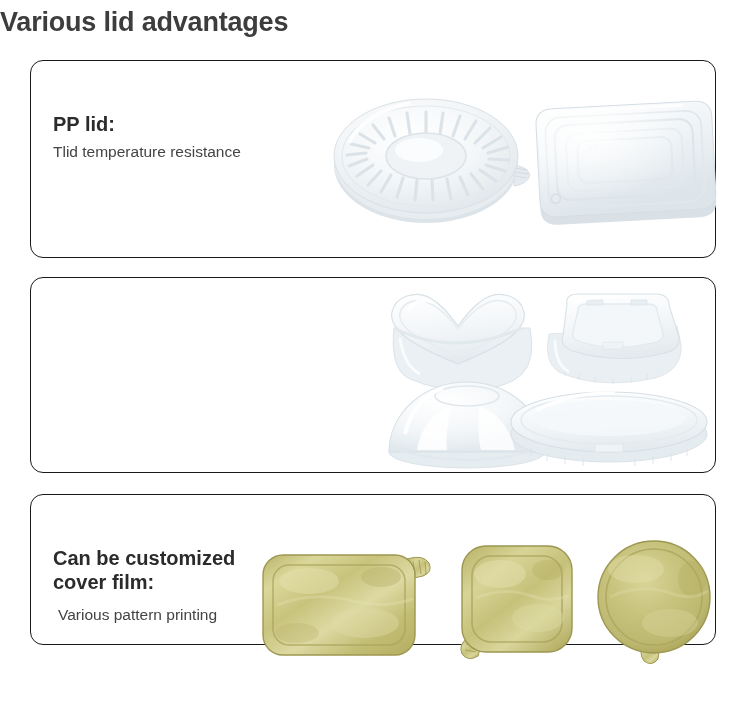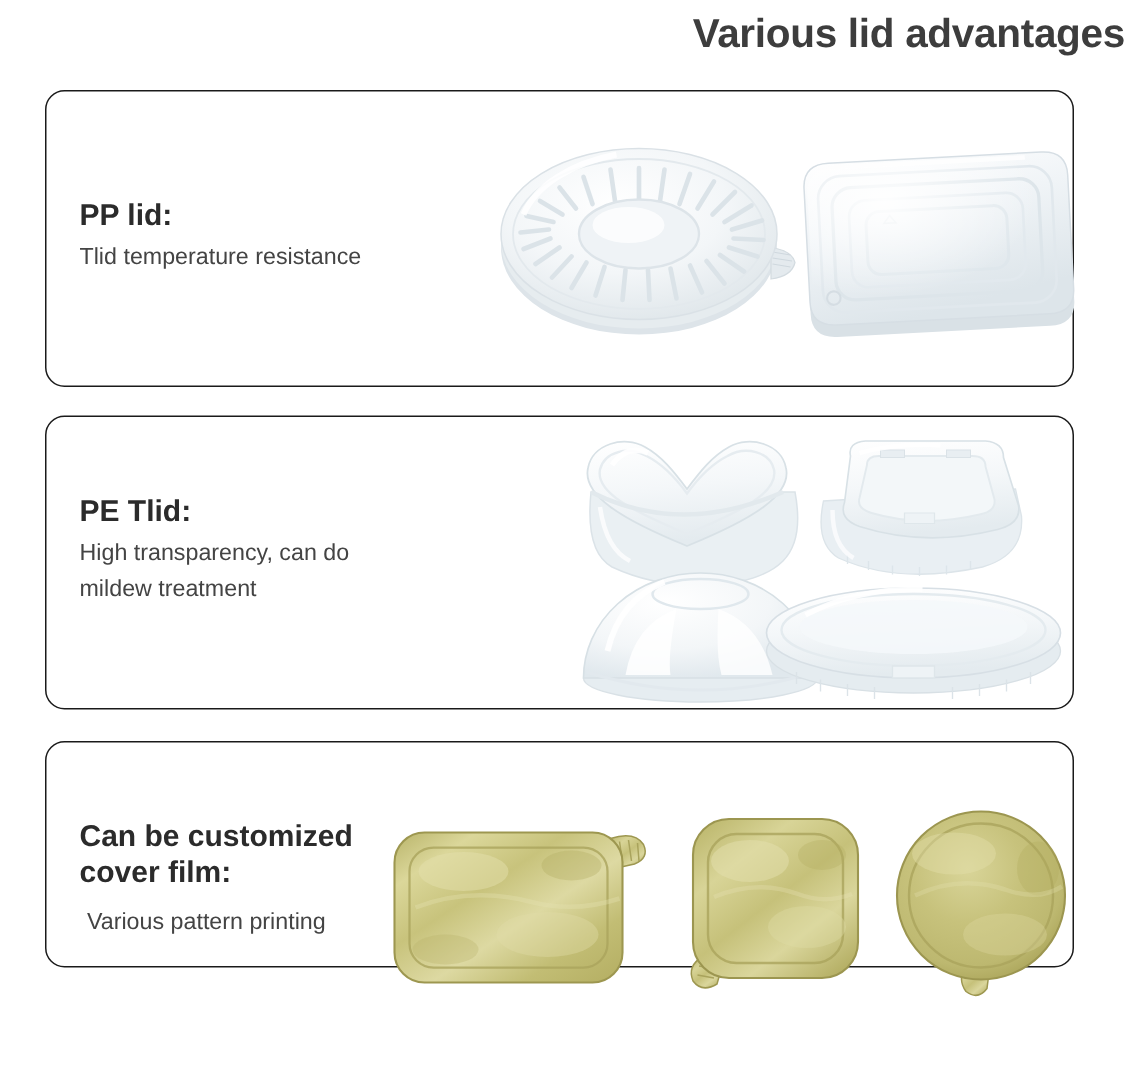"Various lid advantages" .page-title { text-align: right -> left }
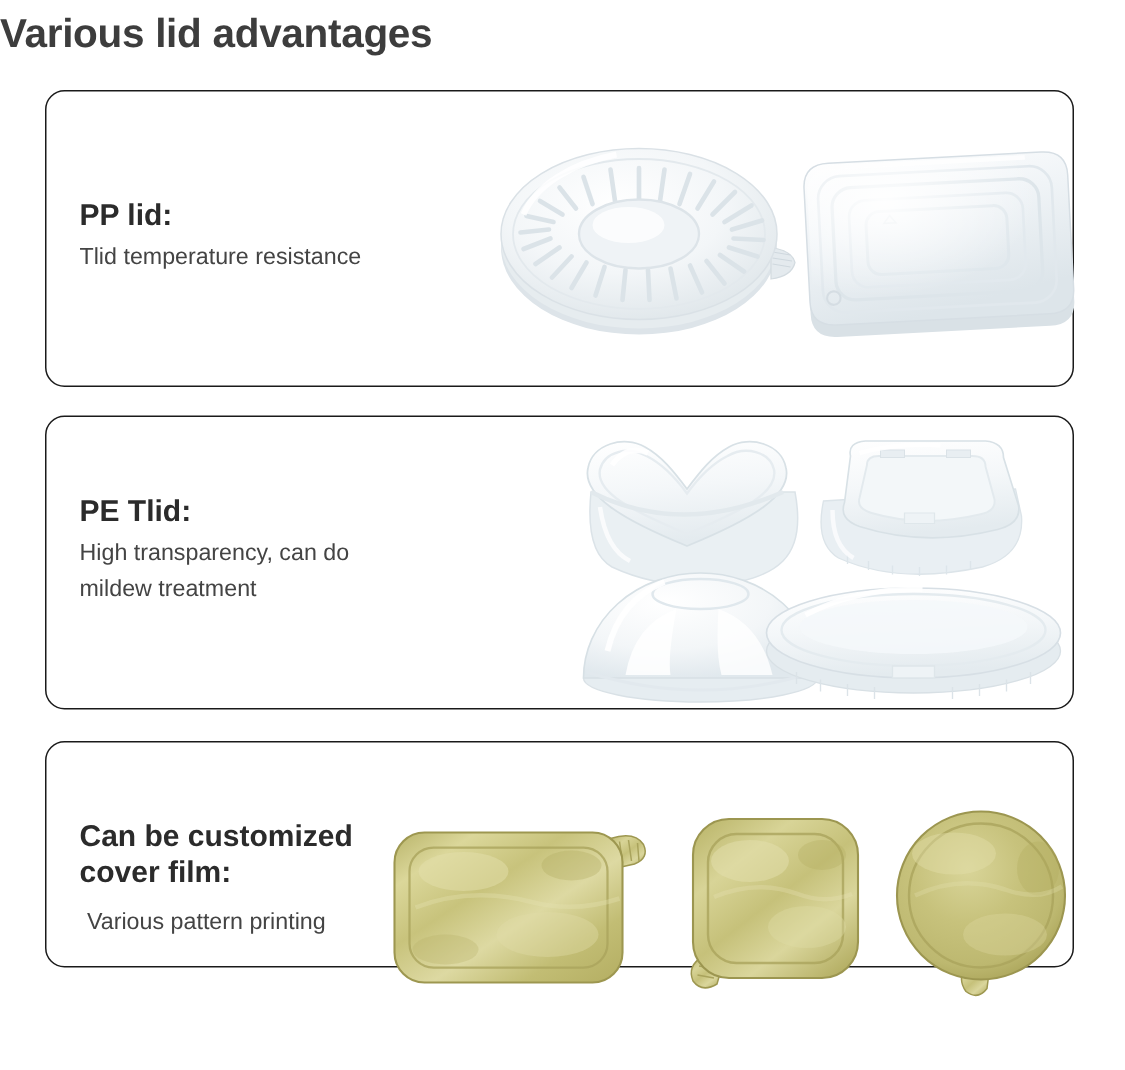"PP lid:" #panel-1 .panel-text { top: 72px -> 52px }
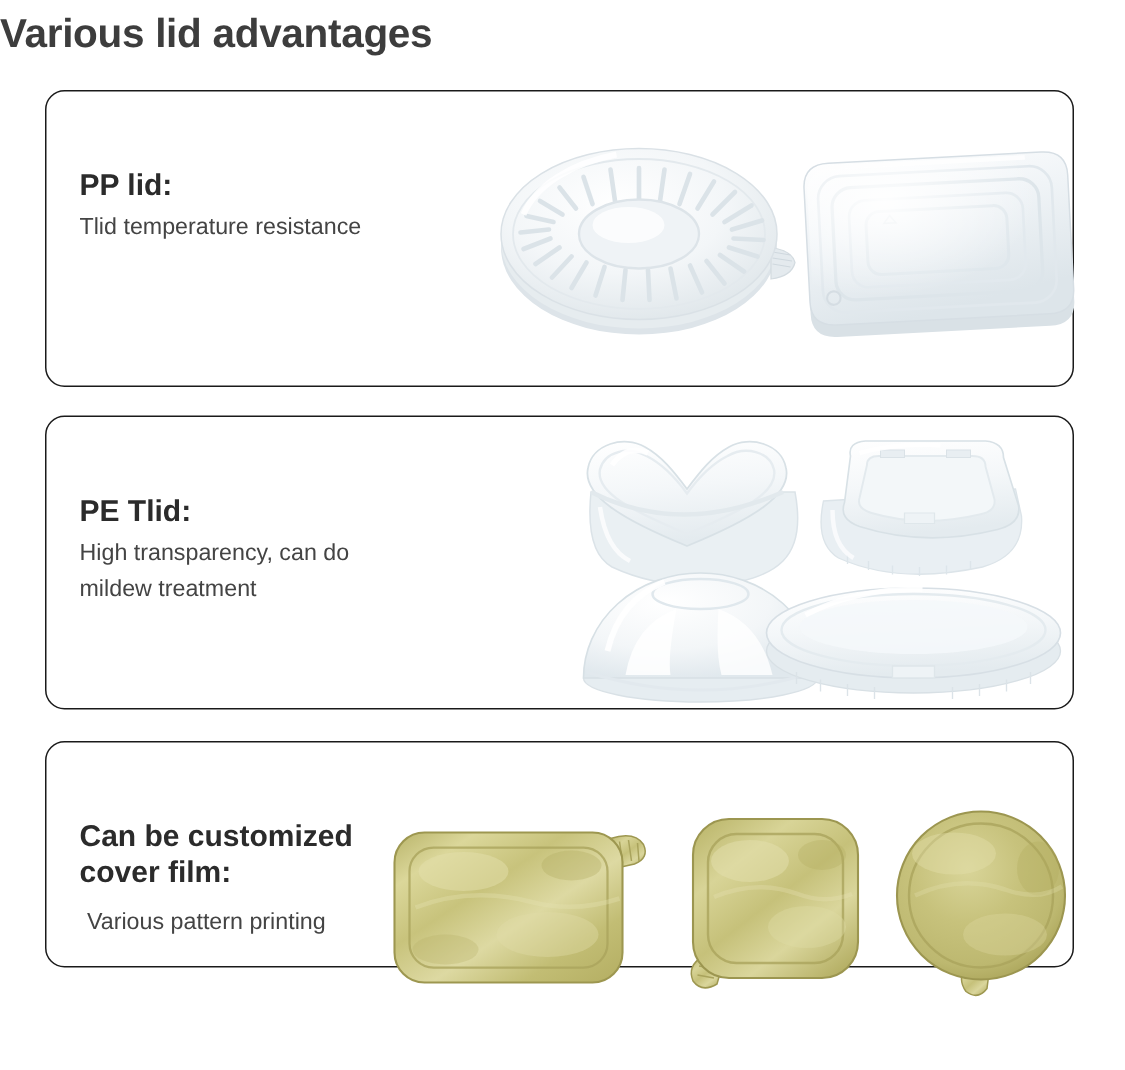"PE Tlid:" div.panel-text { html: <div> <p>PE Tlid:</p> <p>High transparency, can do mildew treatment</p> </div> -> none }
